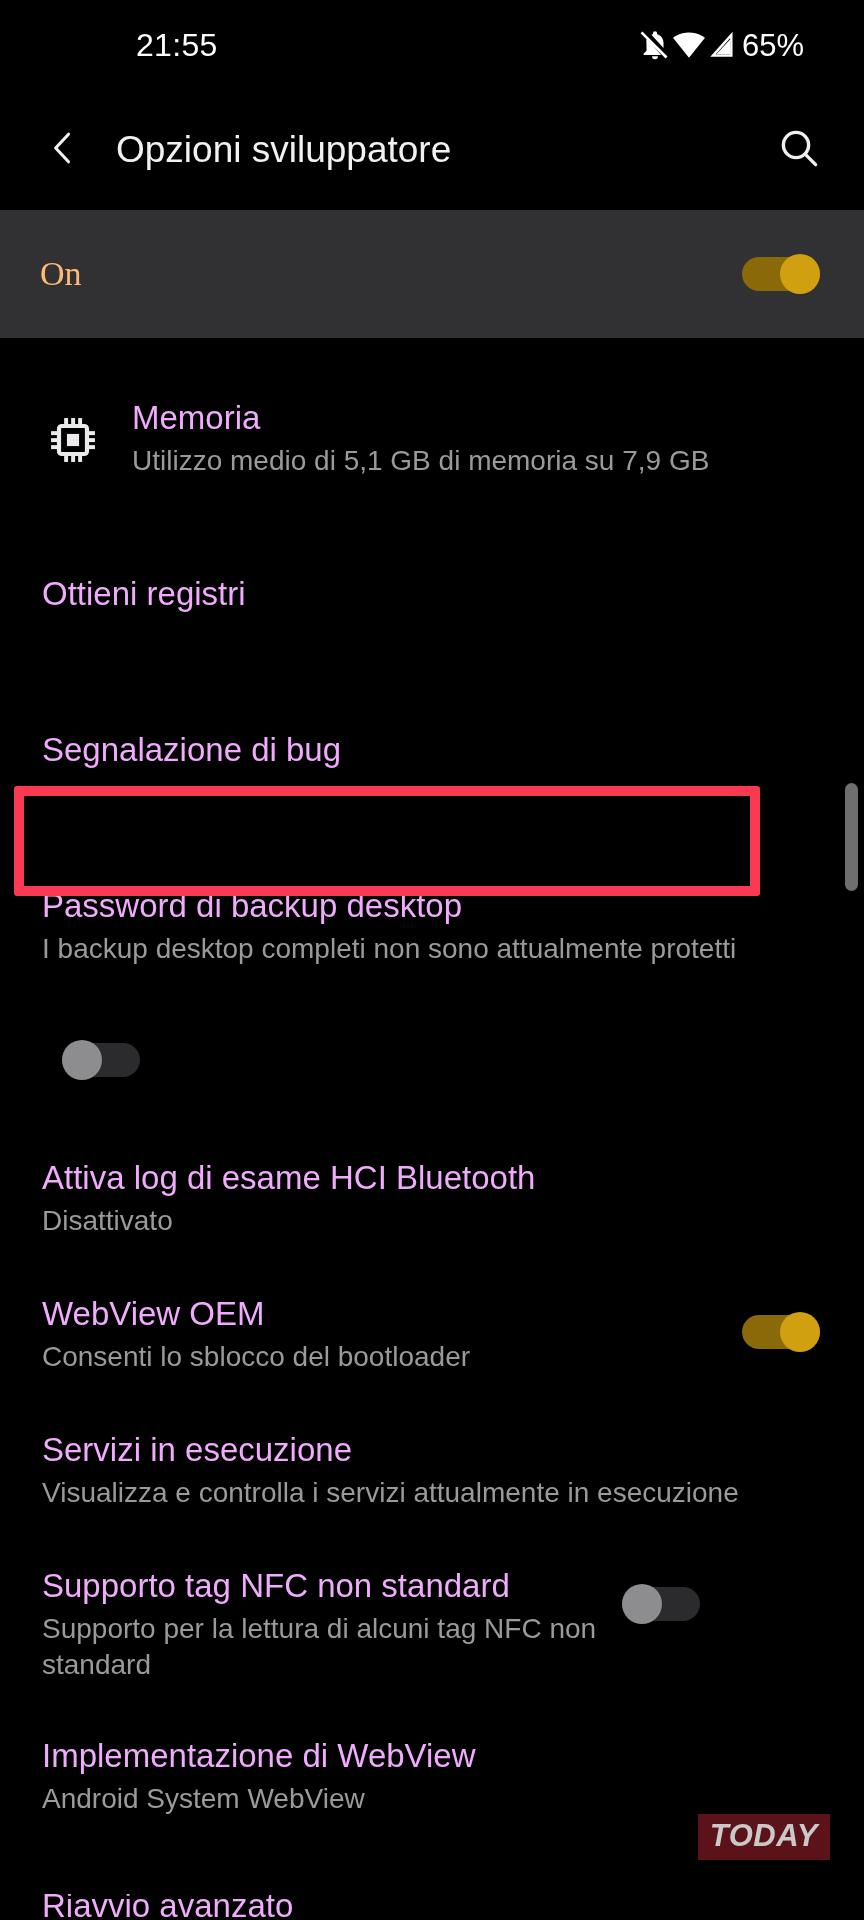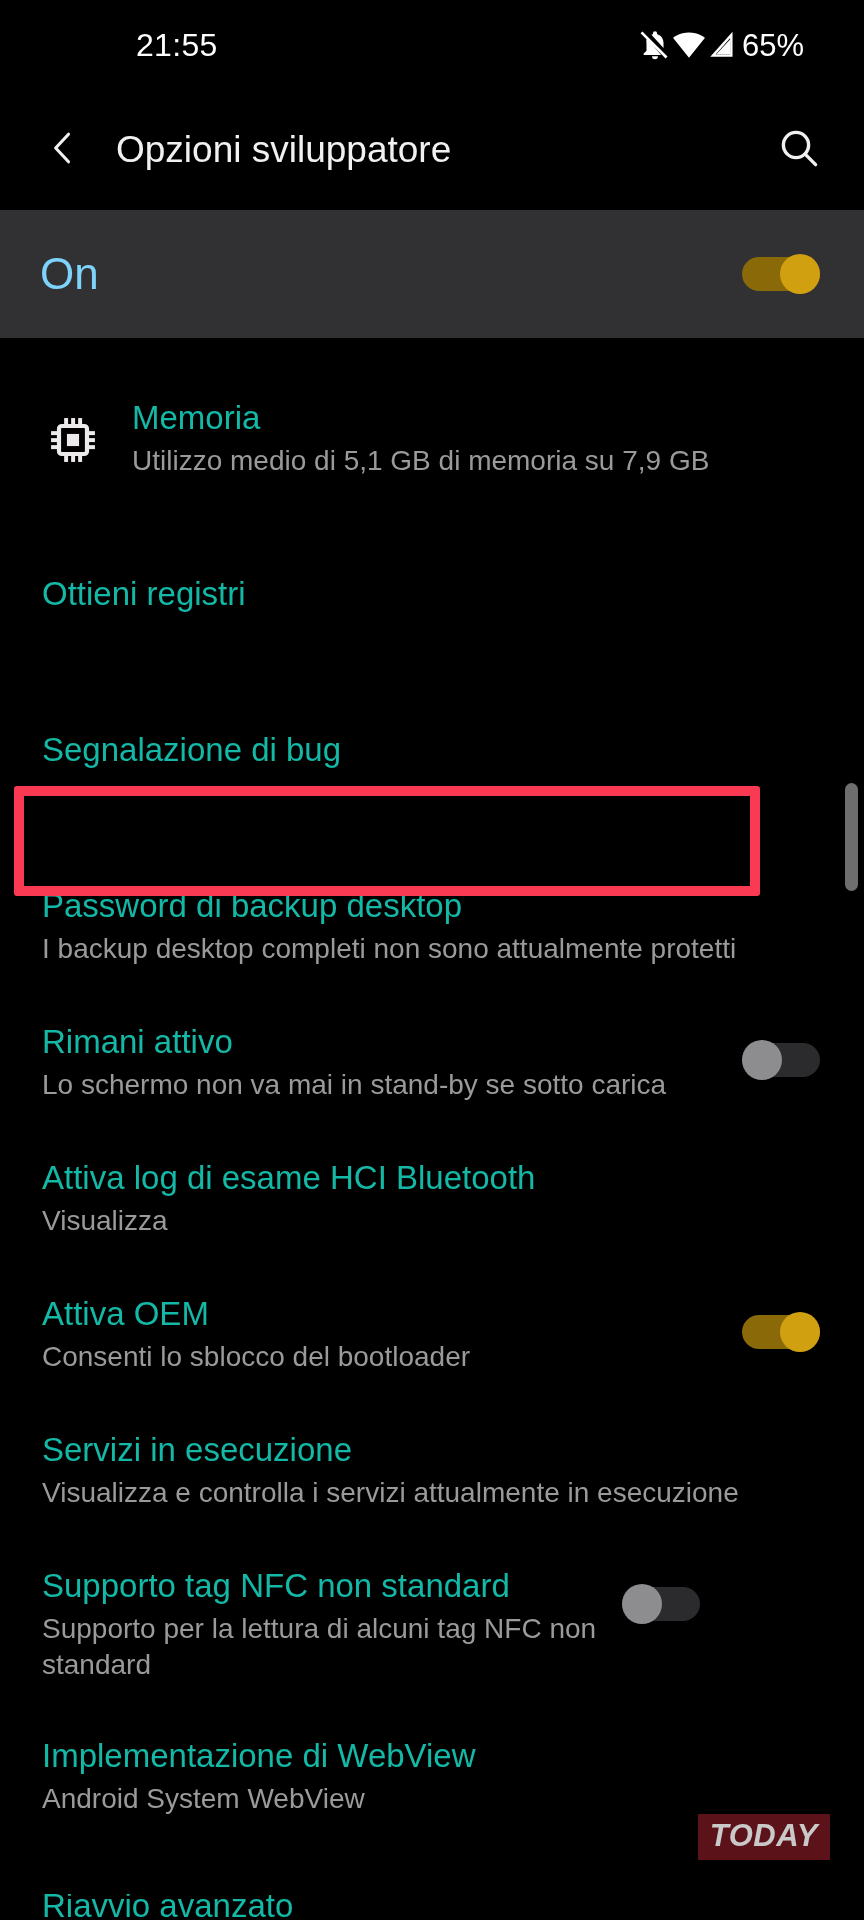"On" .master-label { color: #7dd3fc -> #fdba74; font-family: none -> Liberation Serif, serif; font-size: 44px -> 34px }
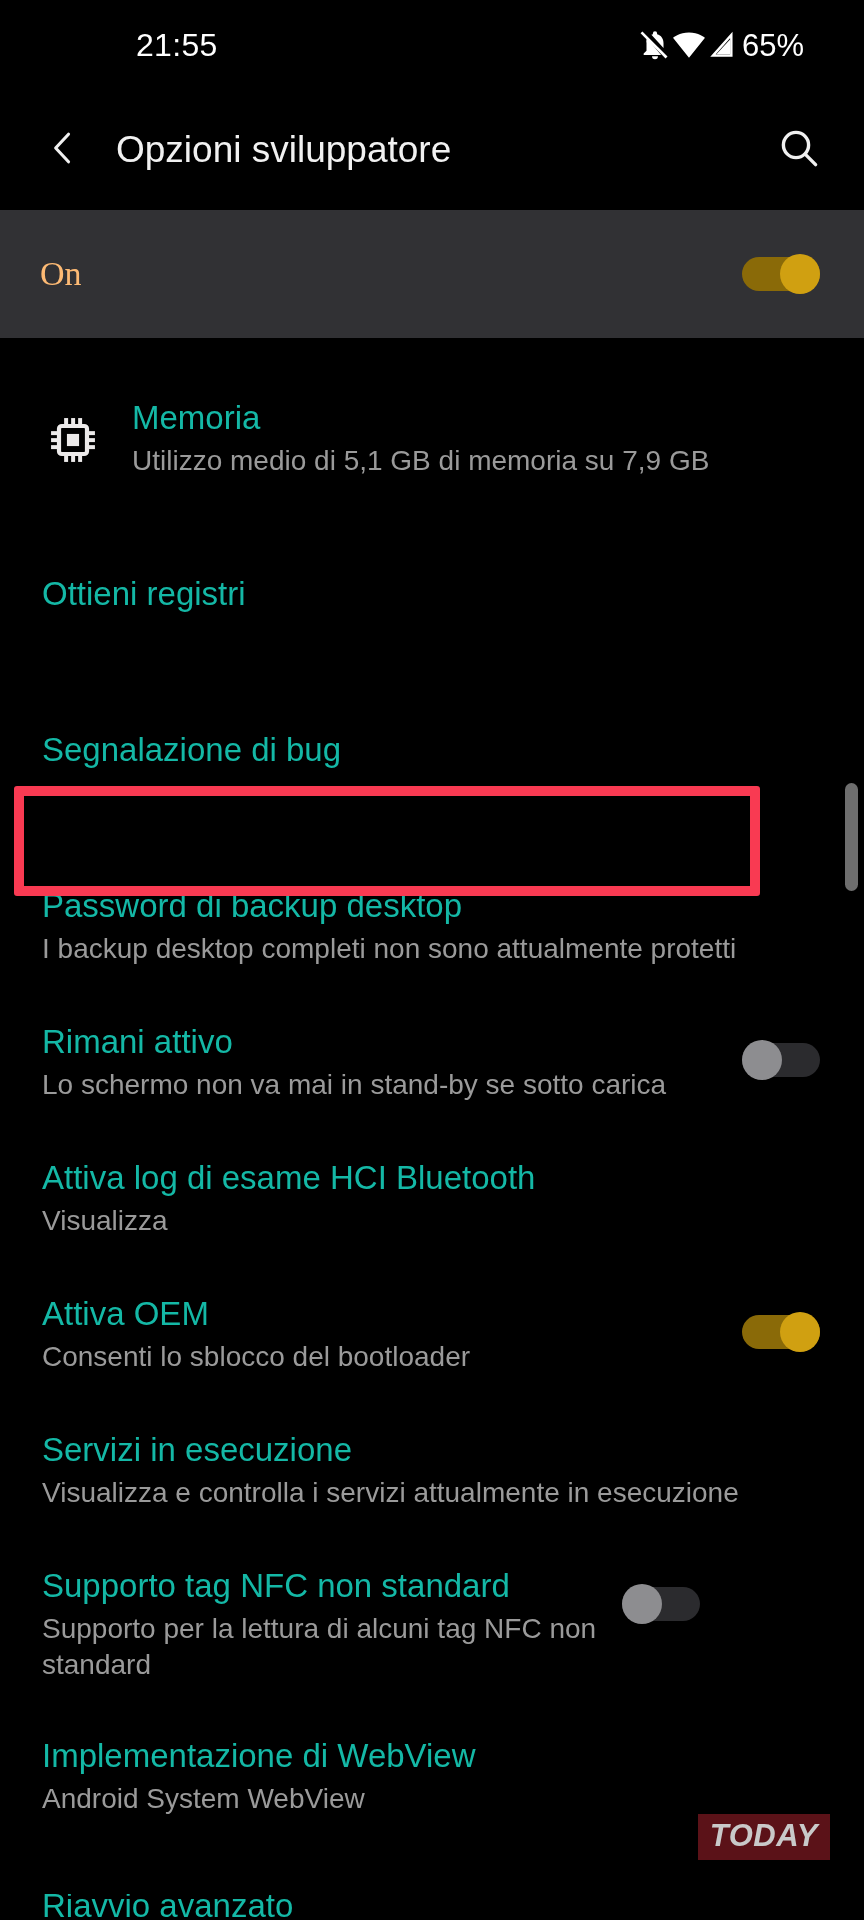"Memoria" .row-title { color: #14b8a6 -> #f0abfc }
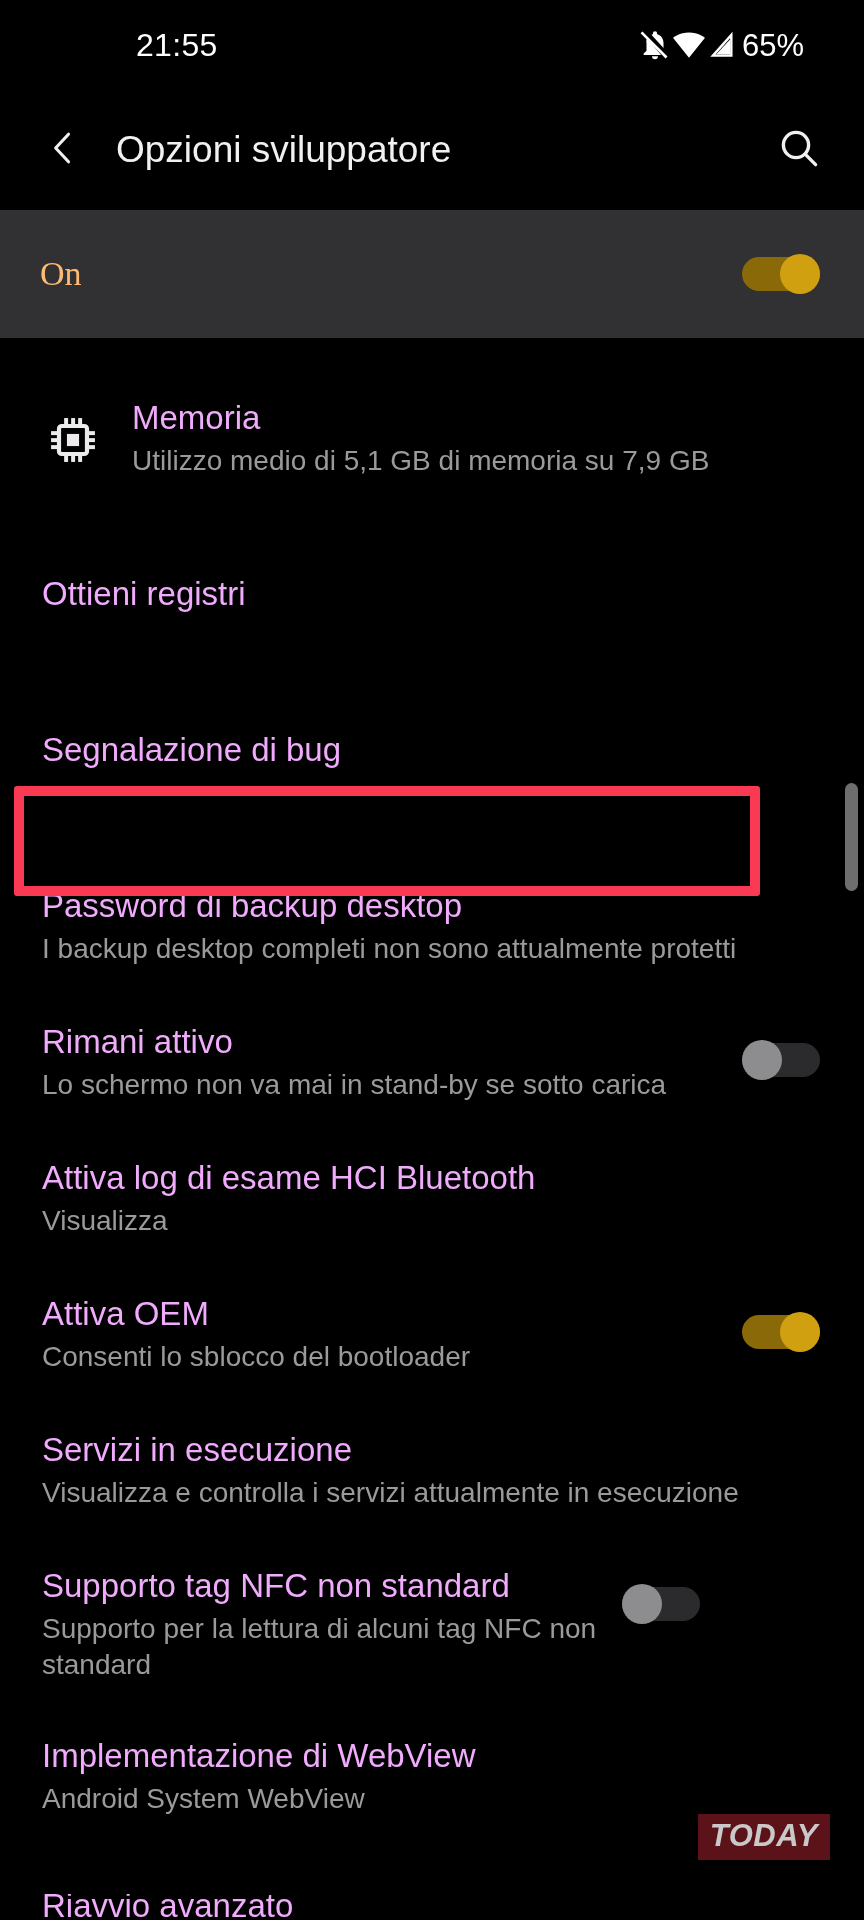"Rimani attivo" div.row-text { html: <div> <div>Rimani attivo</div> <div>Lo schermo non va mai in stand-by se sotto carica</div> </div> -> none }
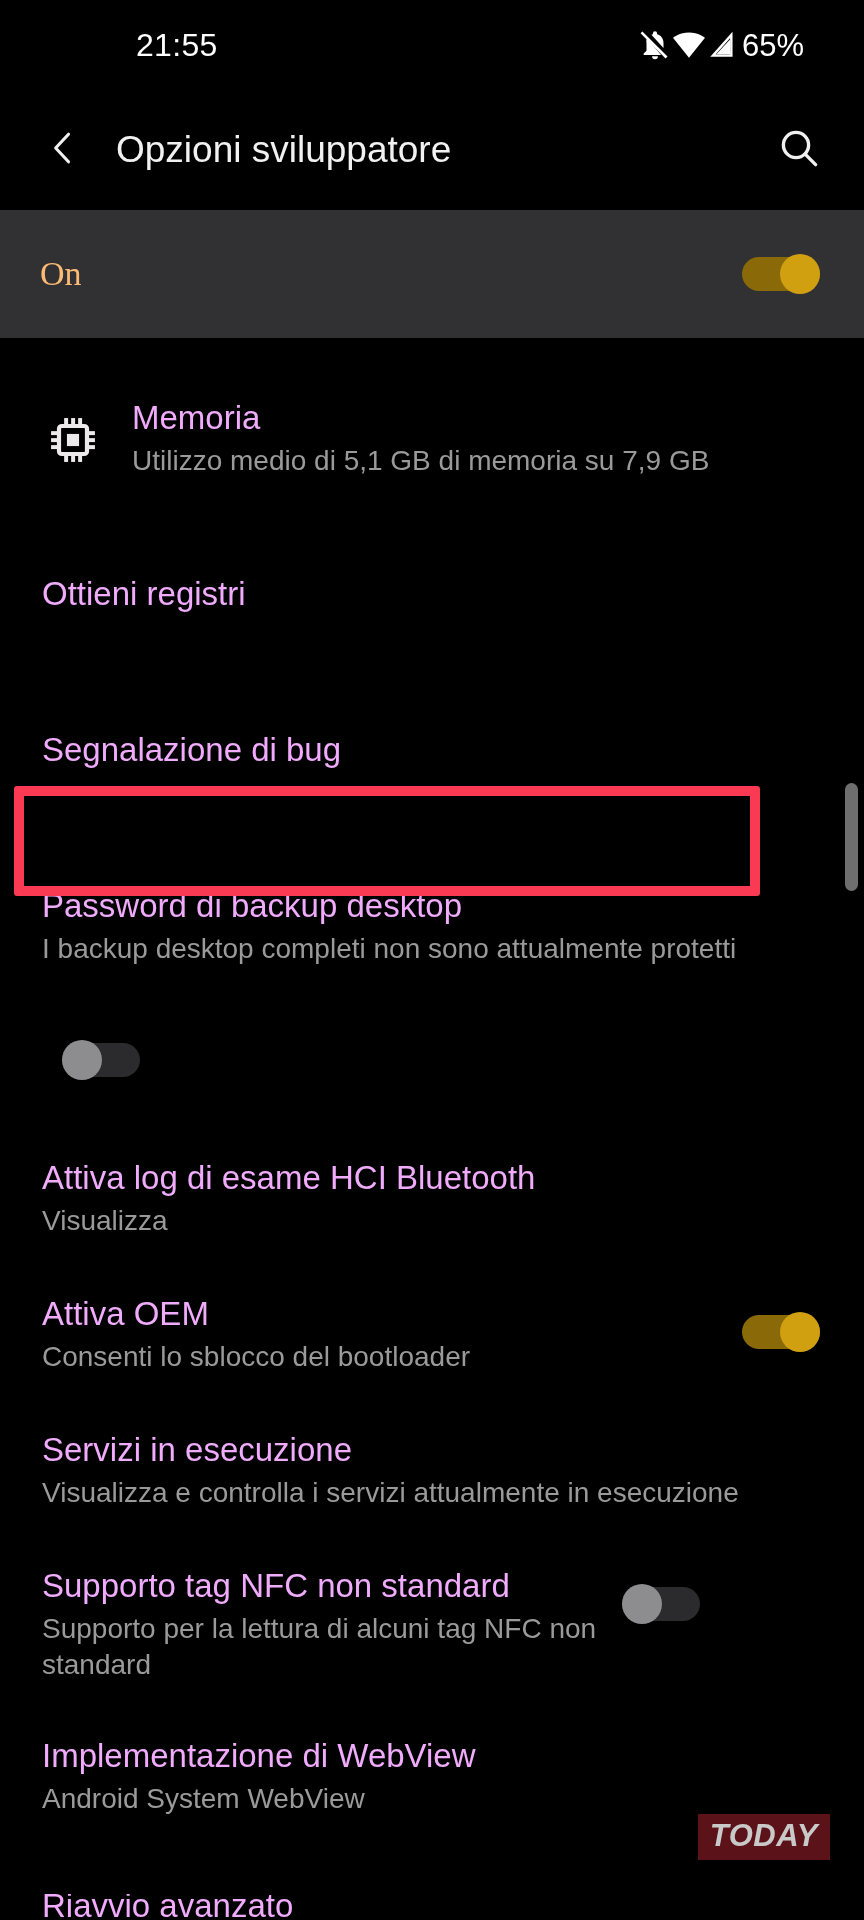"Visualizza" div.row-sub { text: Visualizza -> Disattivato }
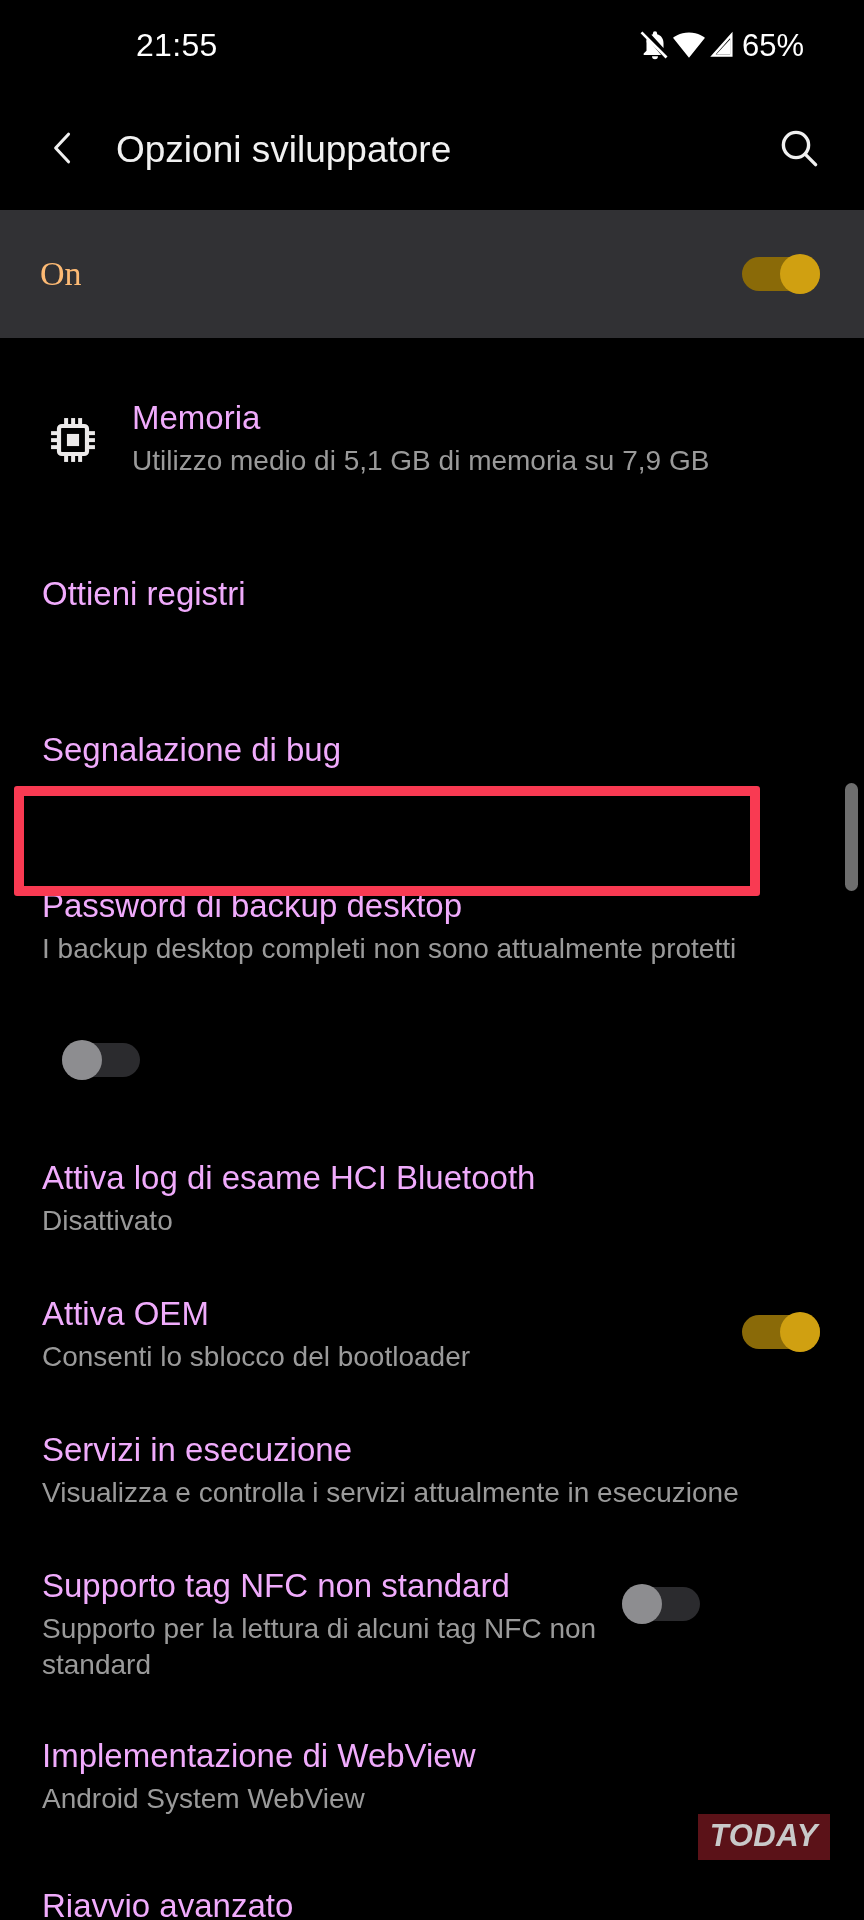"Attiva OEM" div.row-title { text: Attiva -> WebView }
